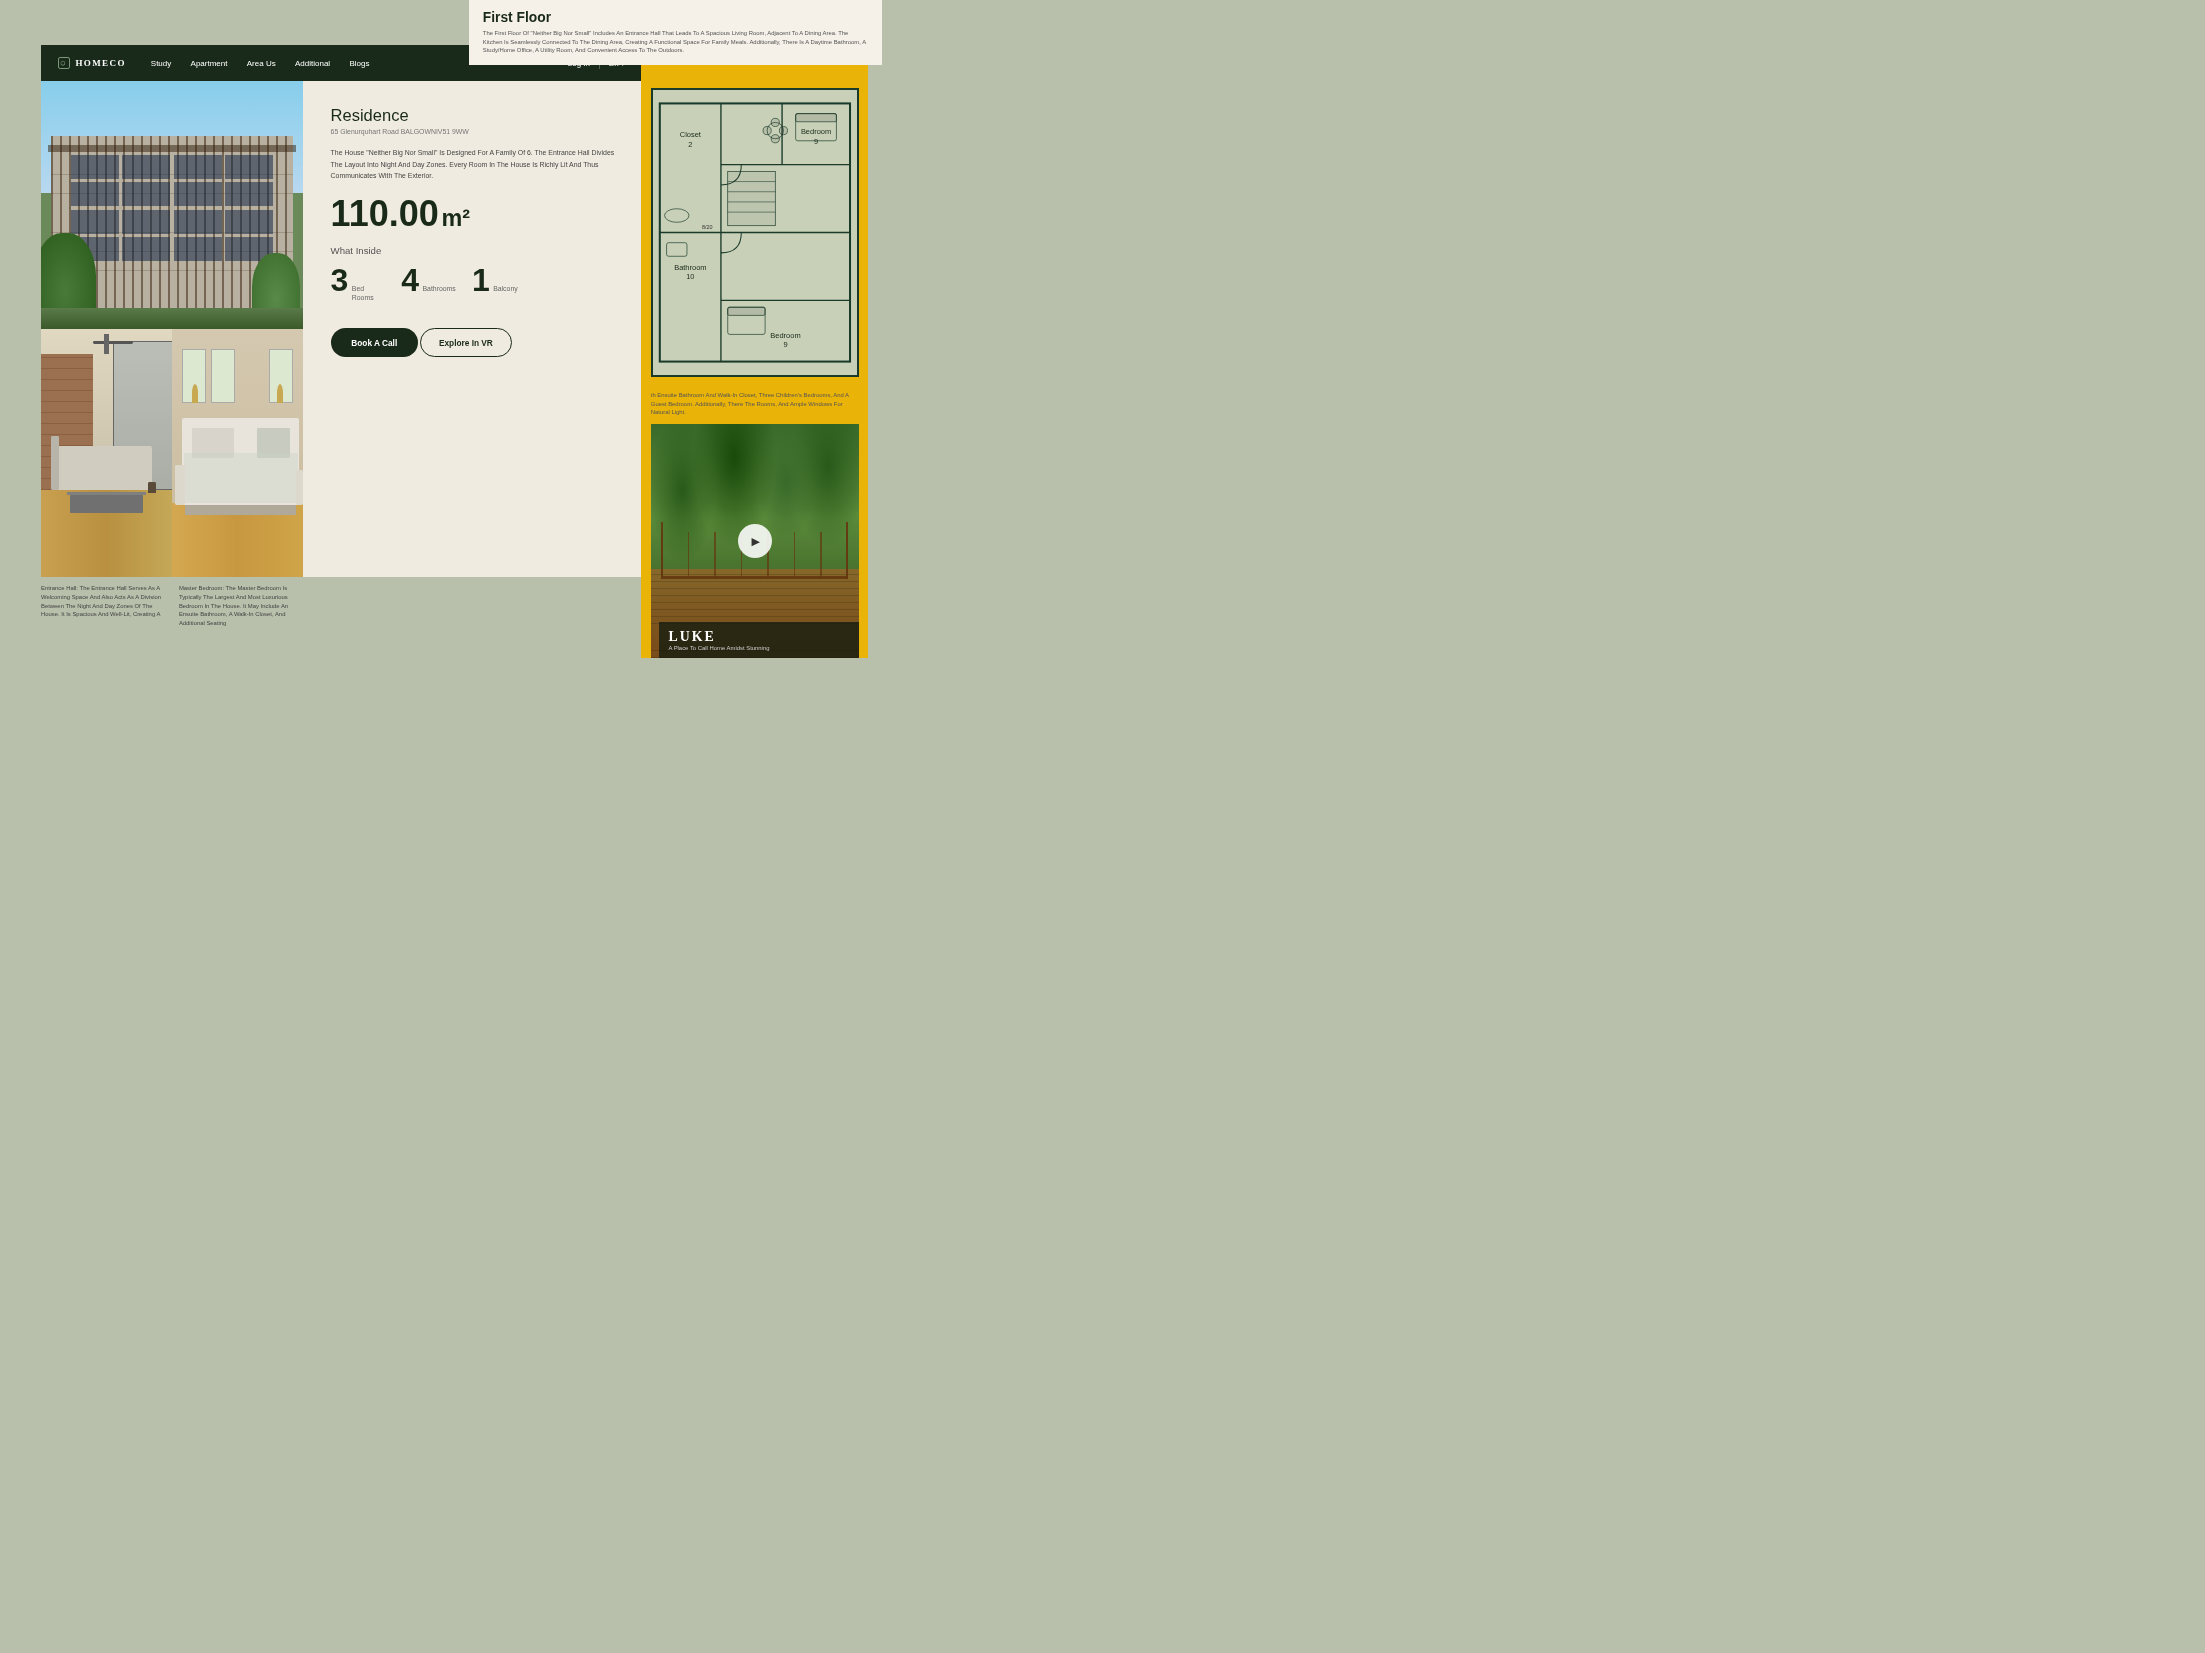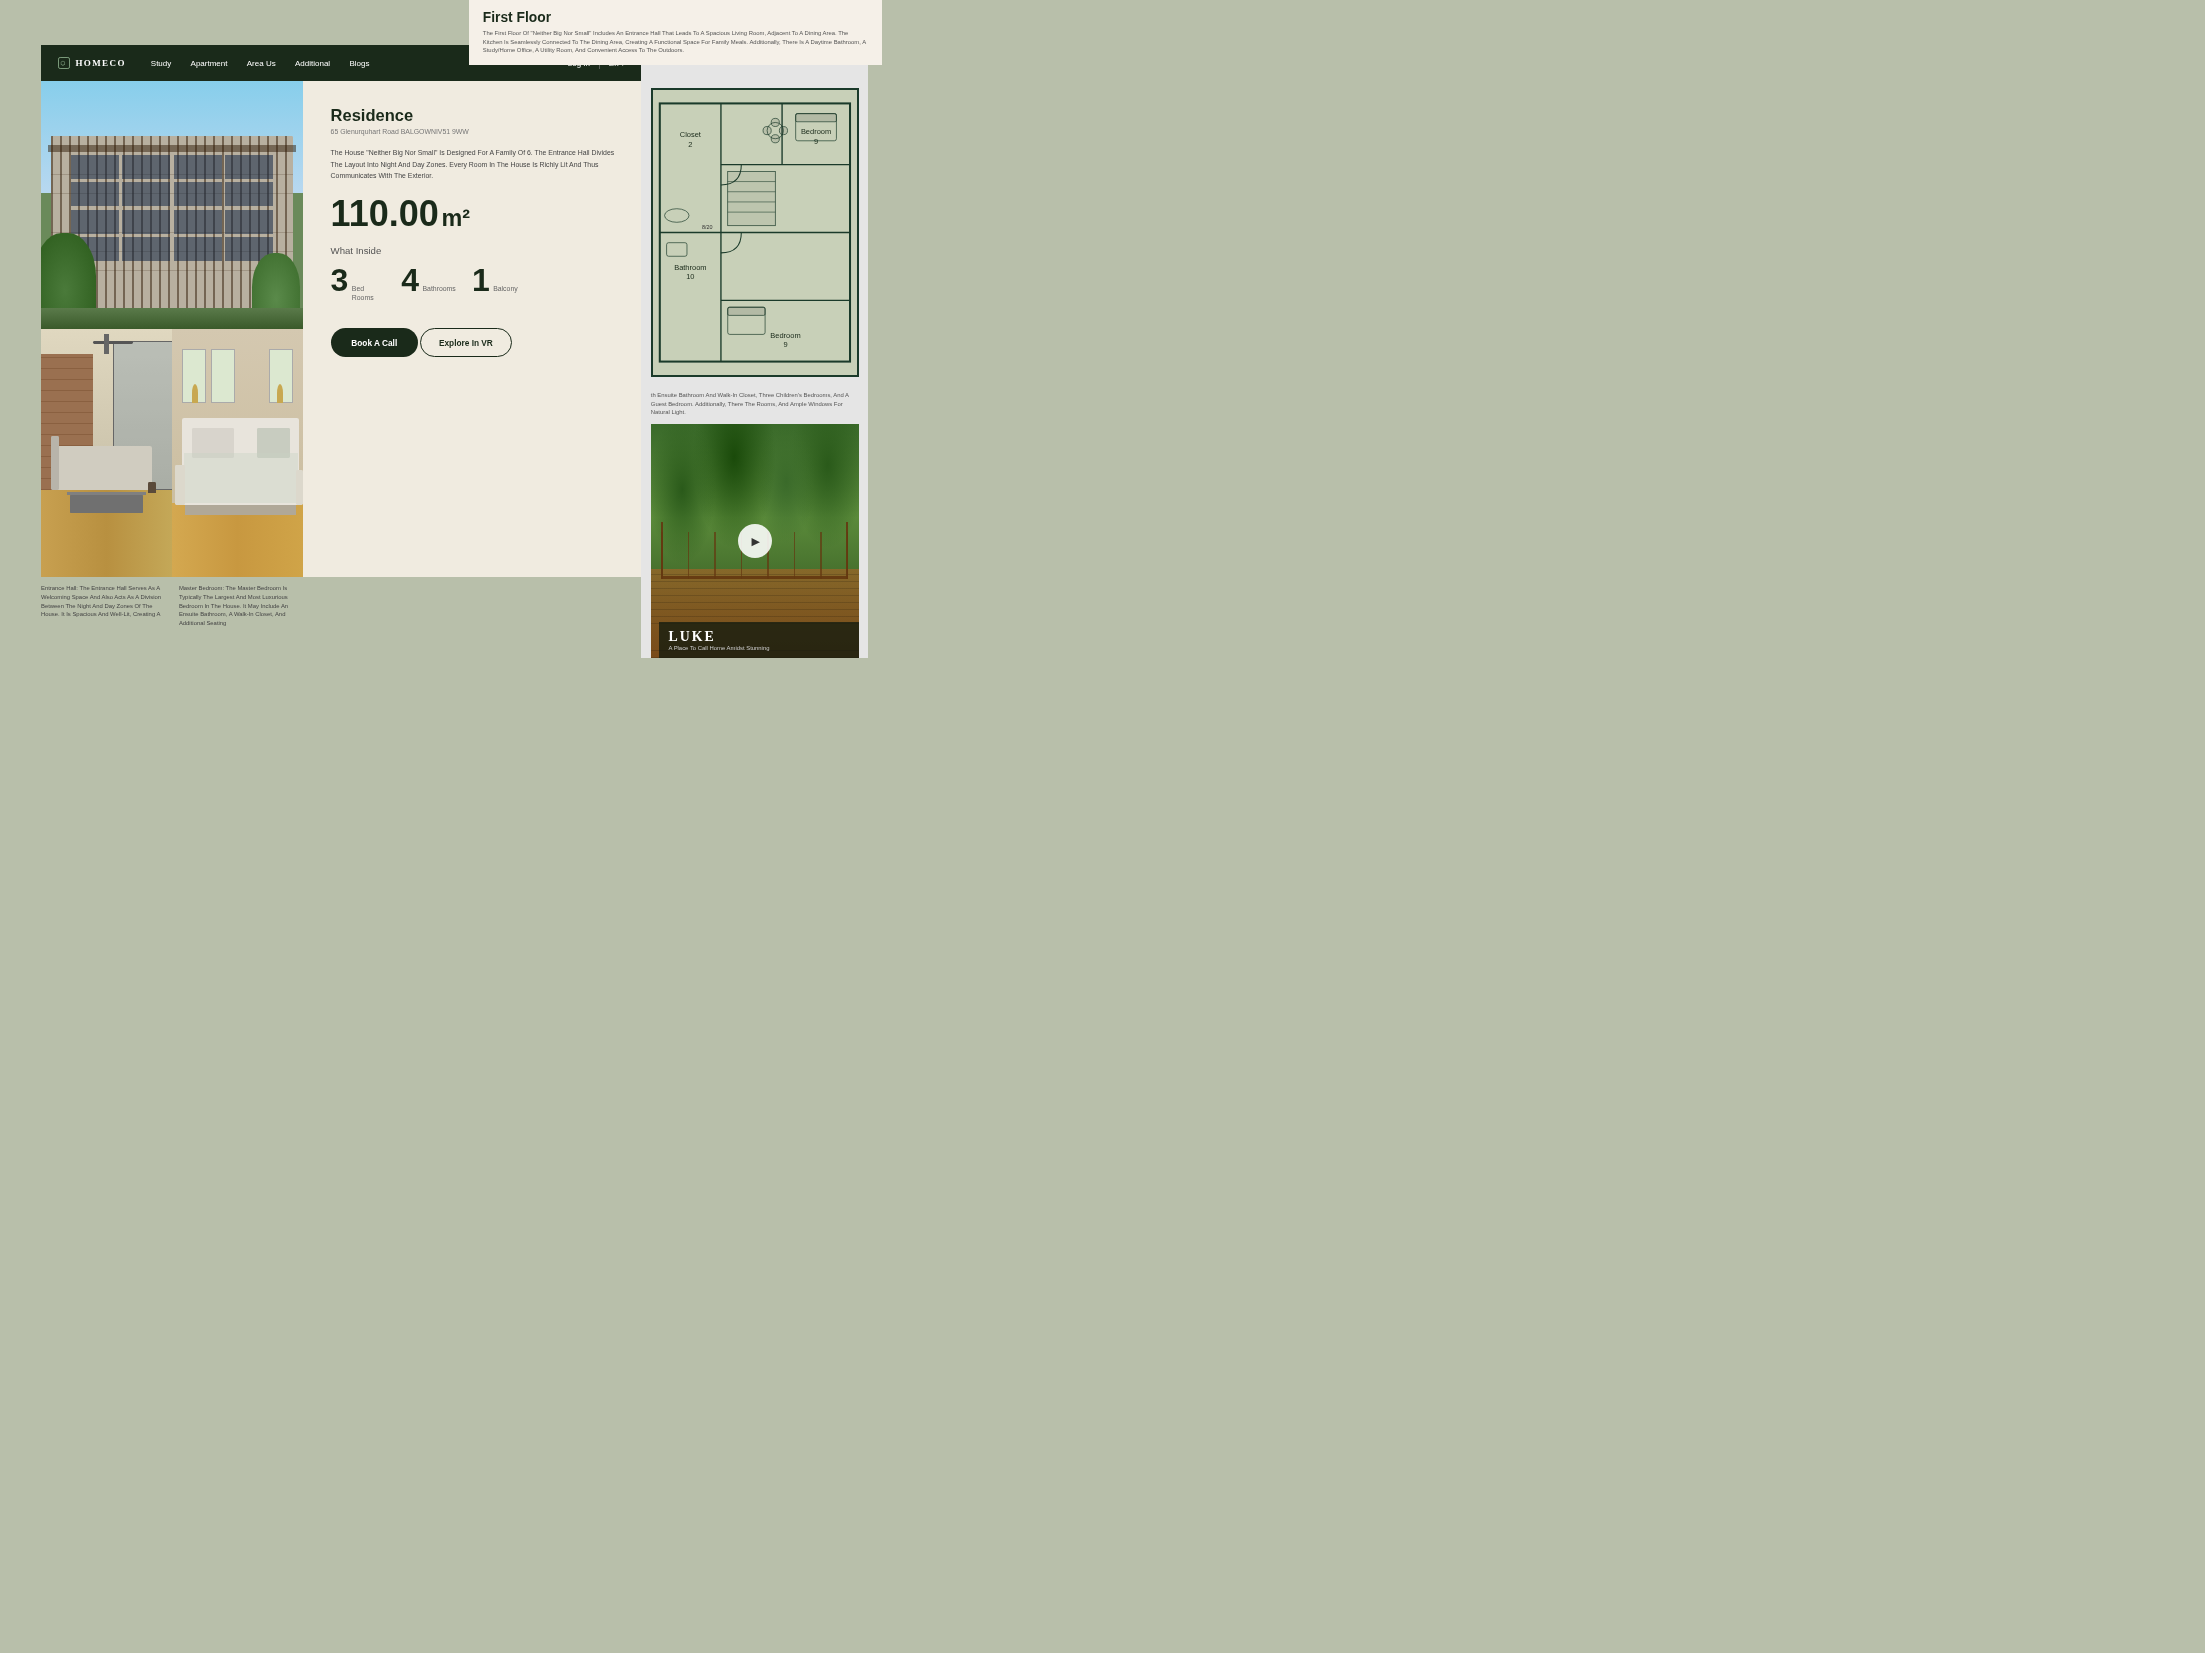"Residence" div { font-weight: 700 -> 400 }
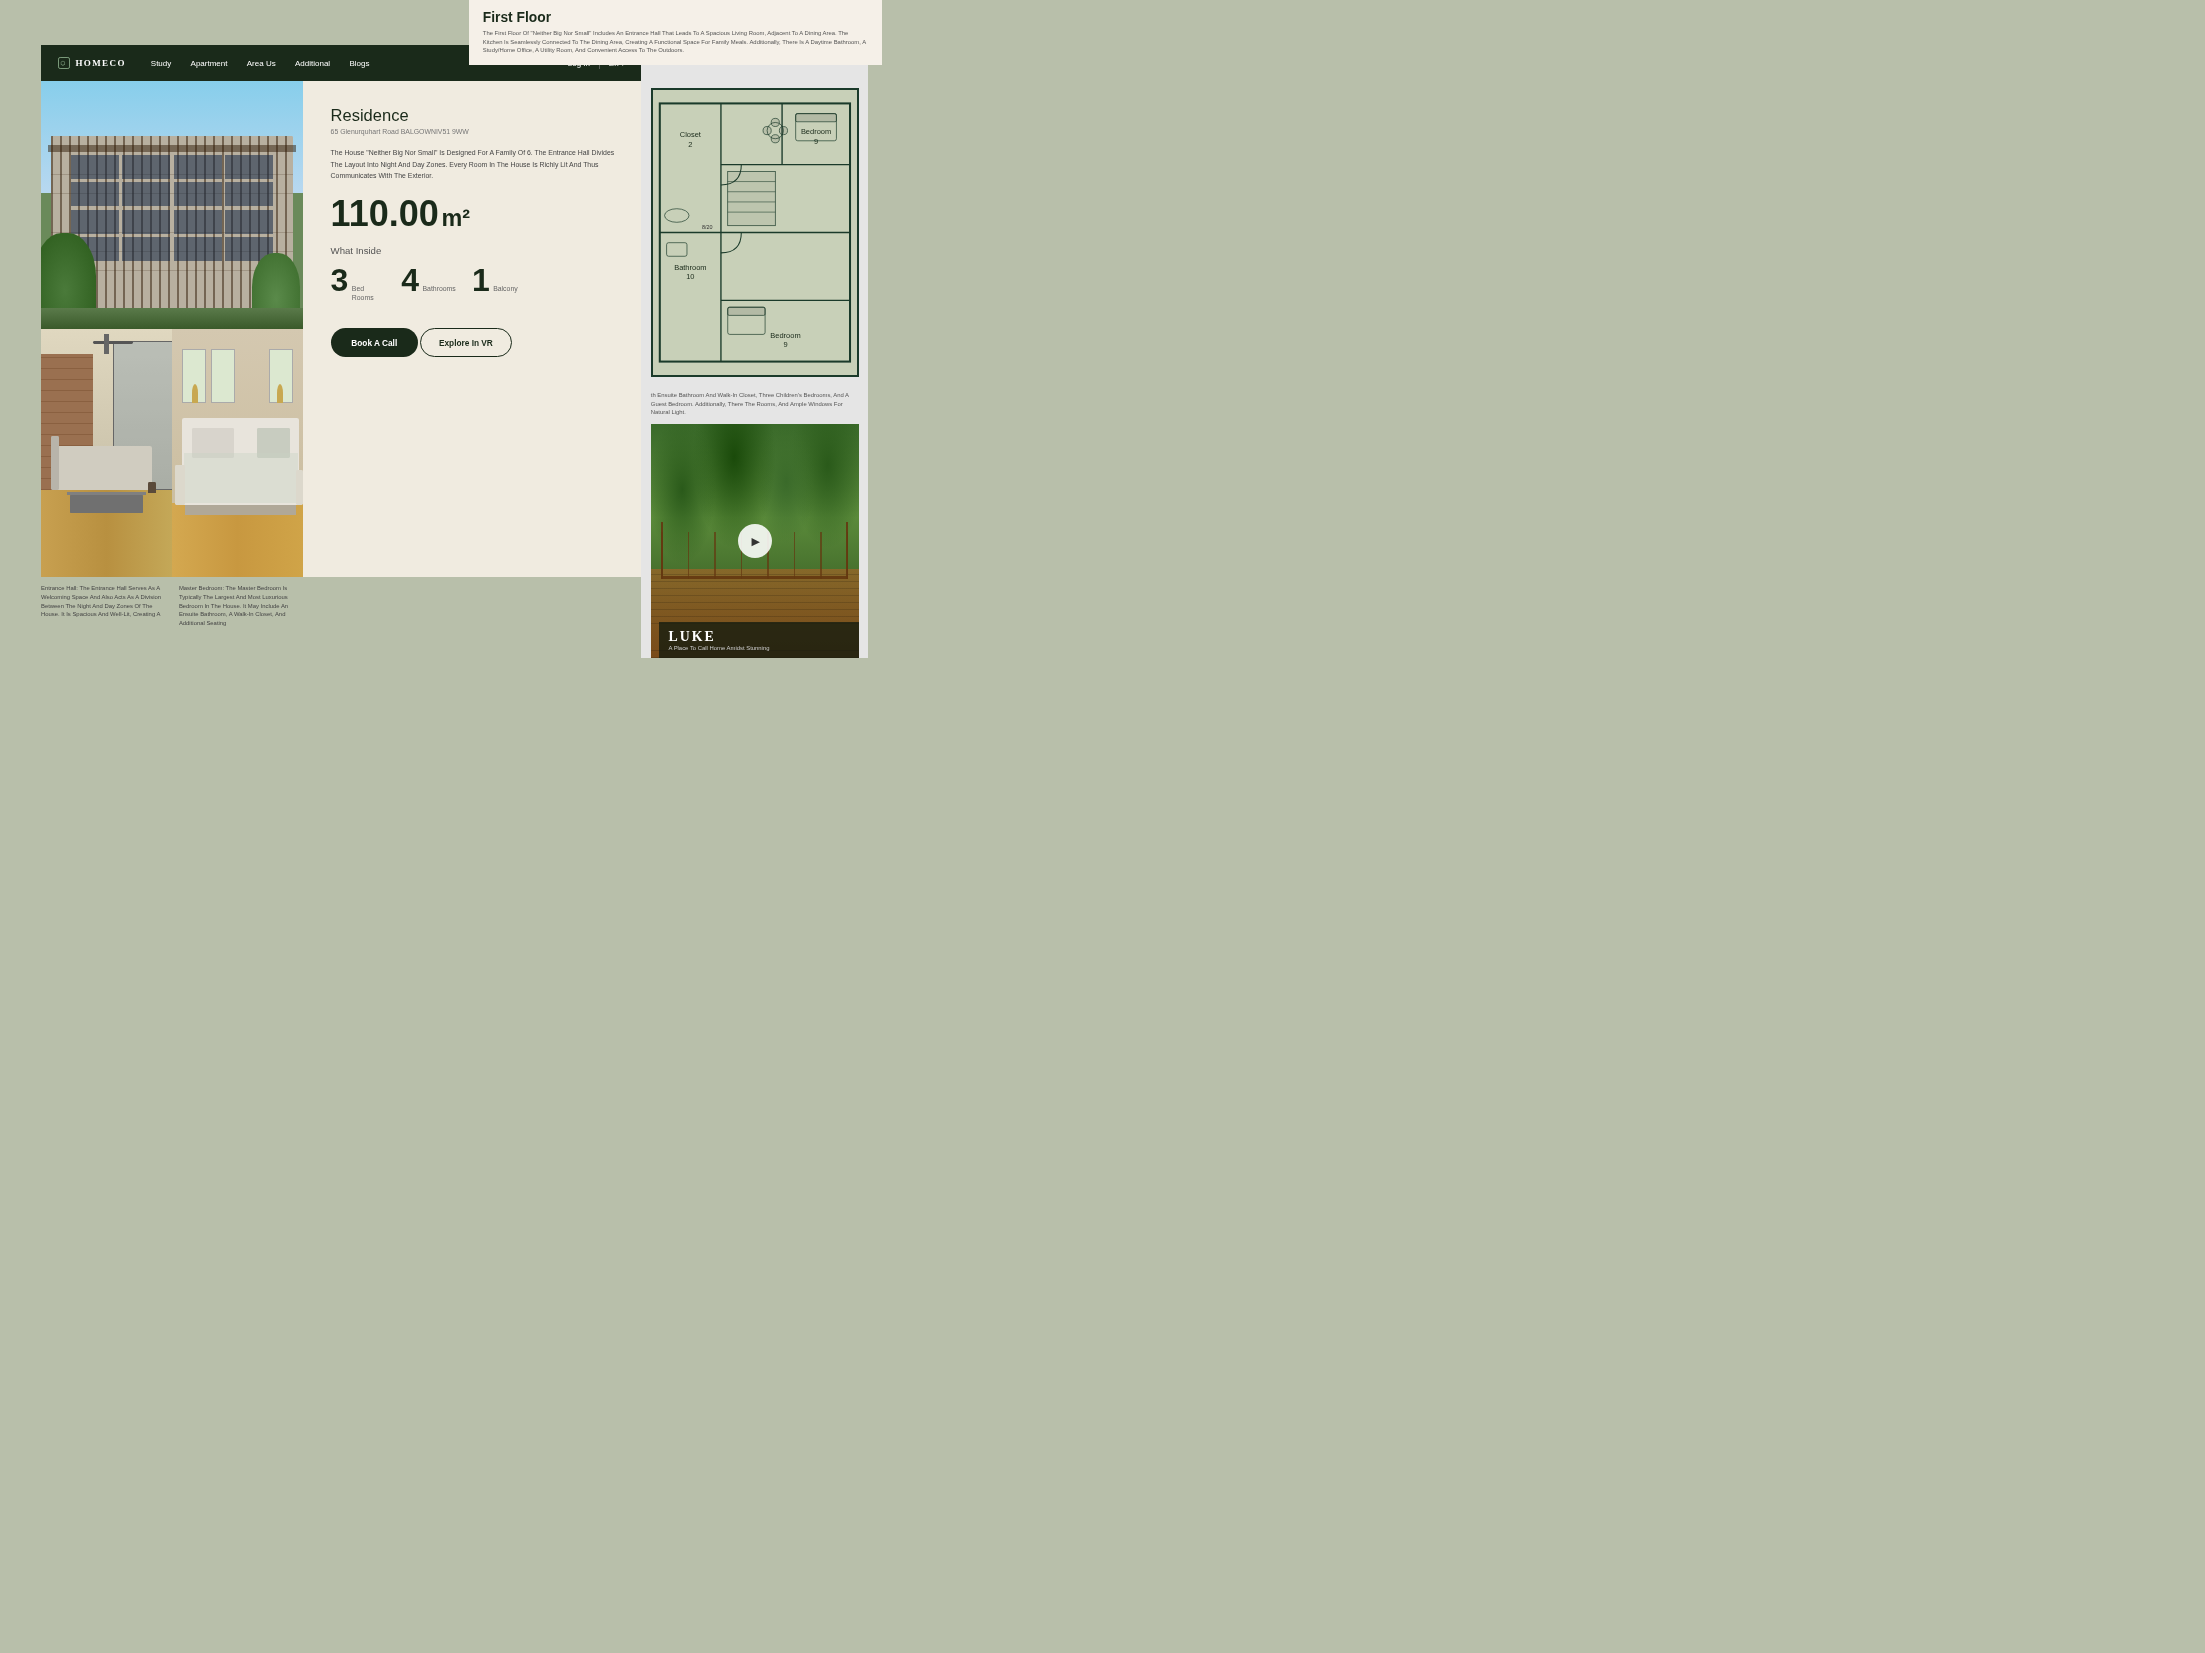"Closet" div { background: #e5e5e5 -> #eab308 }
